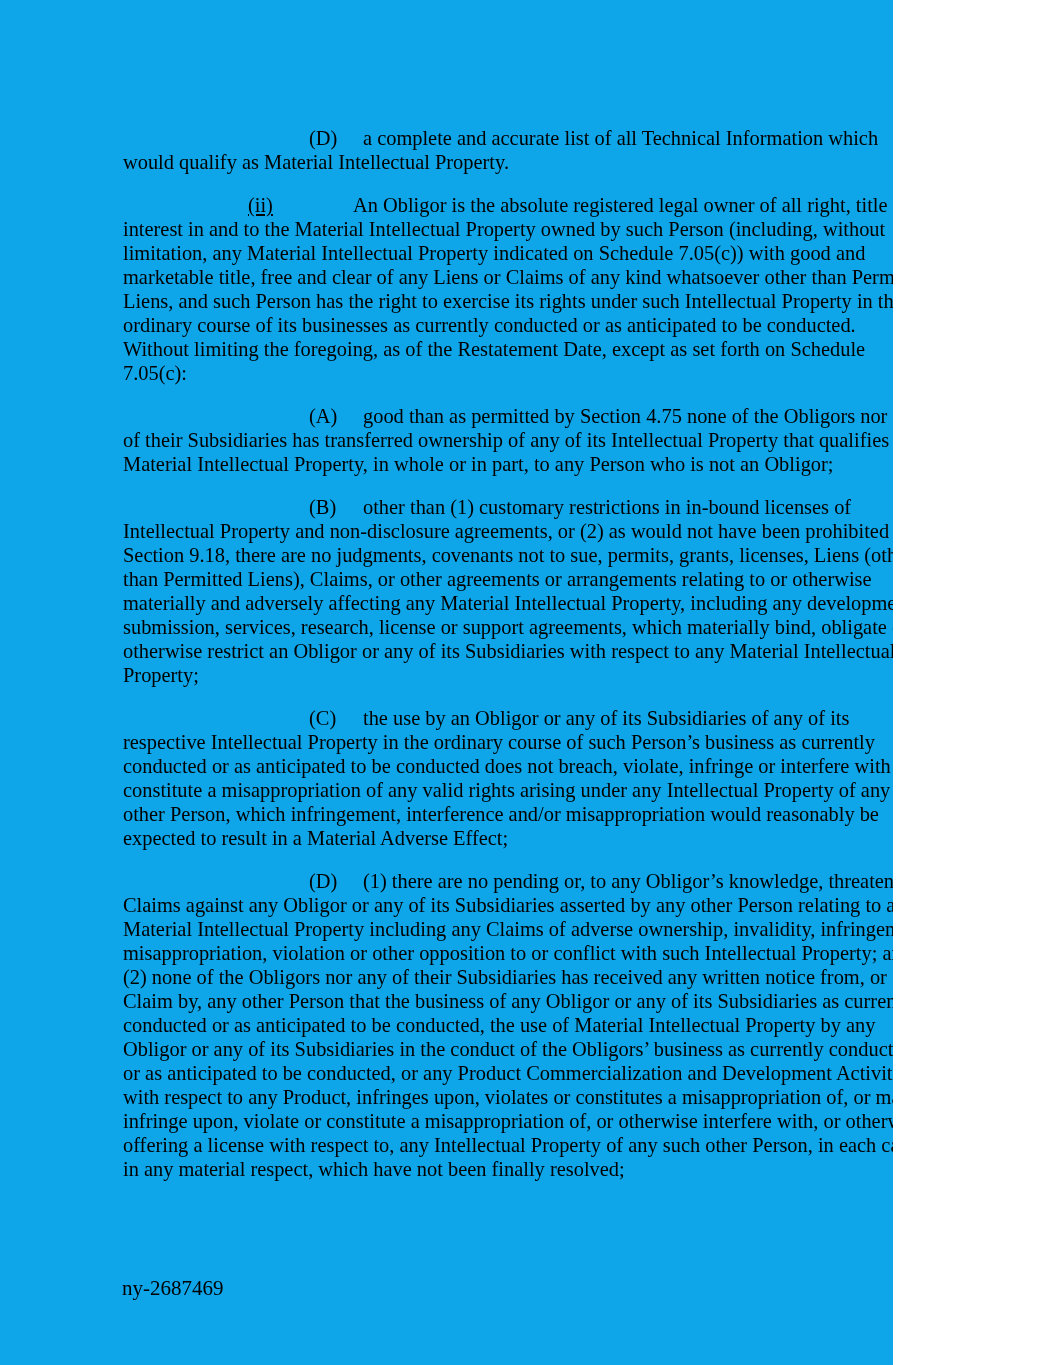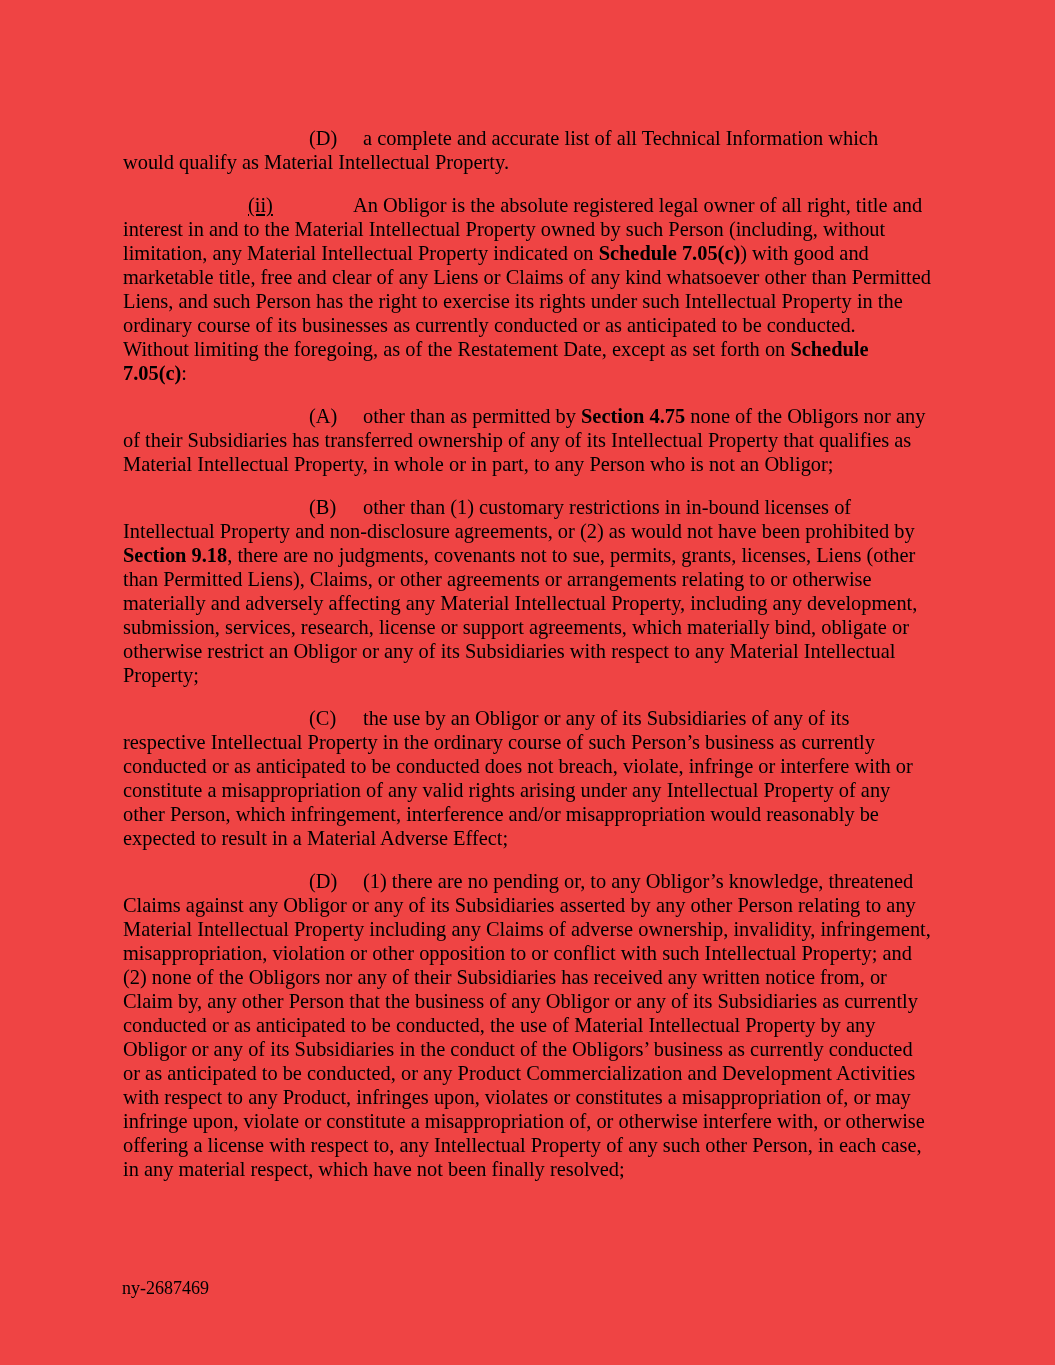"(D) a complete and accurate" .page { background: #ef4444 -> #0ea5e9; width: 1055px -> 893px }
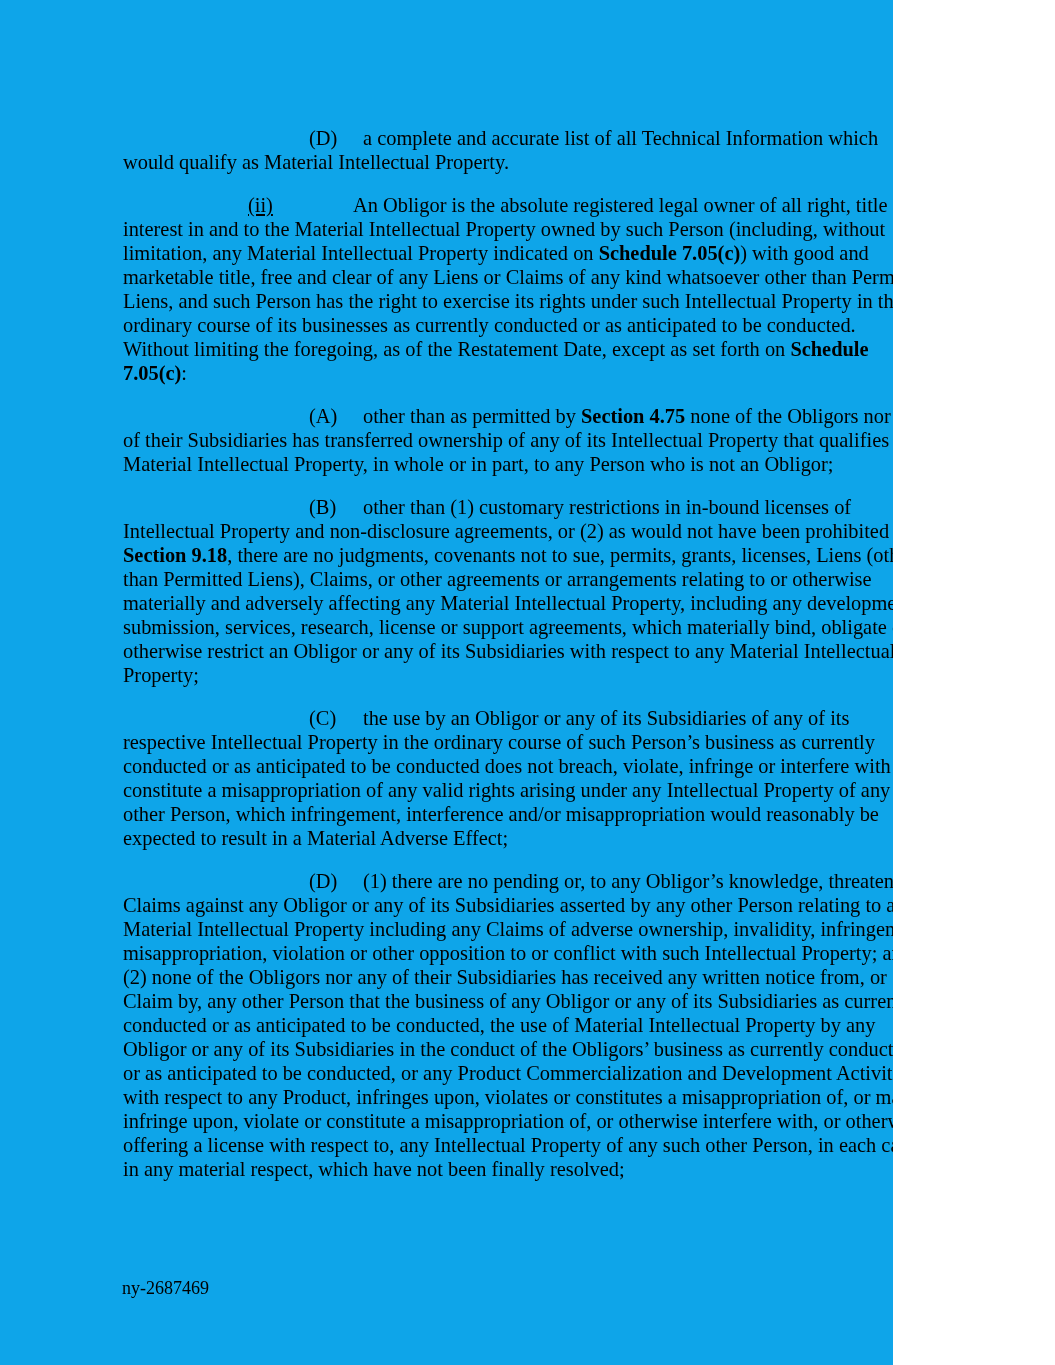"Schedule 7.05(c)" .bold { font-weight: bold -> normal }
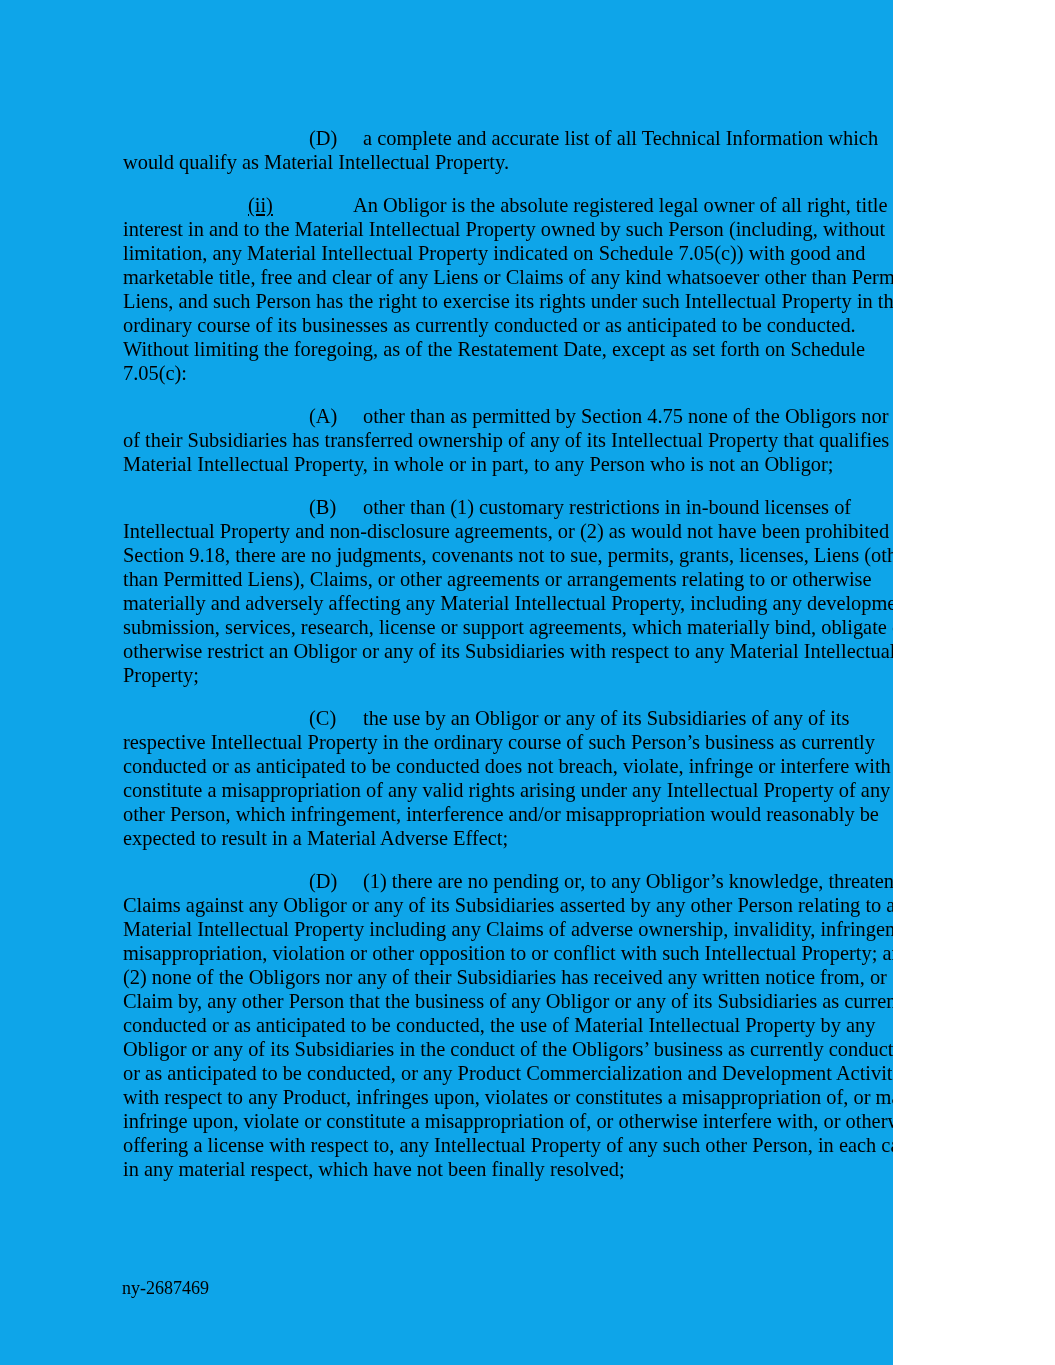"other than as permitted by" span { text: other -> good }
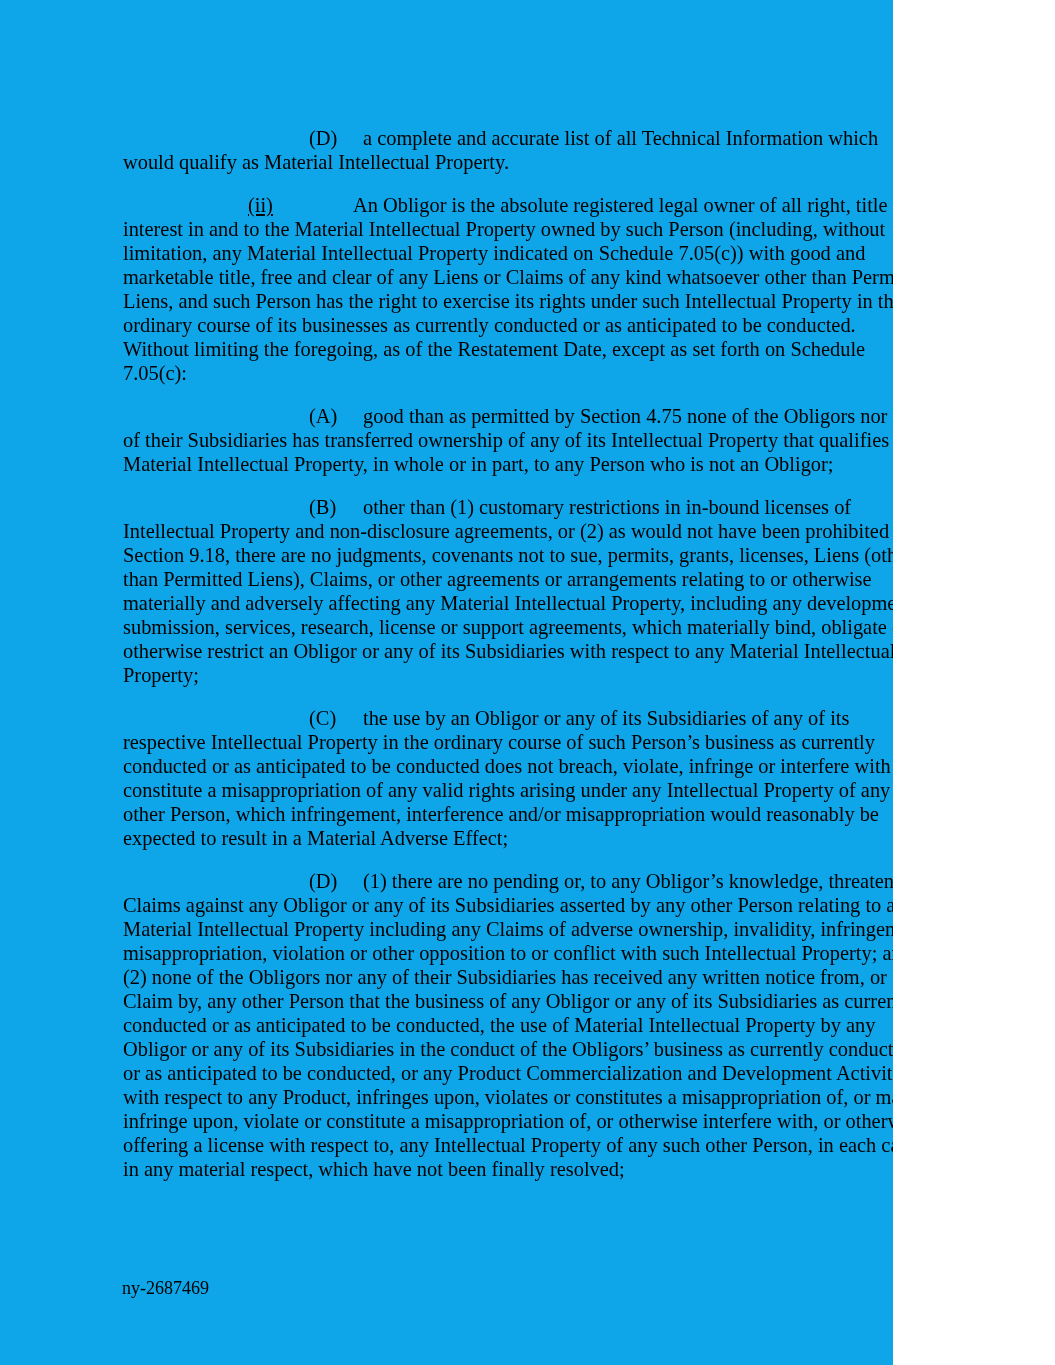"ny-2687469" .footer-docid { font-size: 18px -> 21px }
